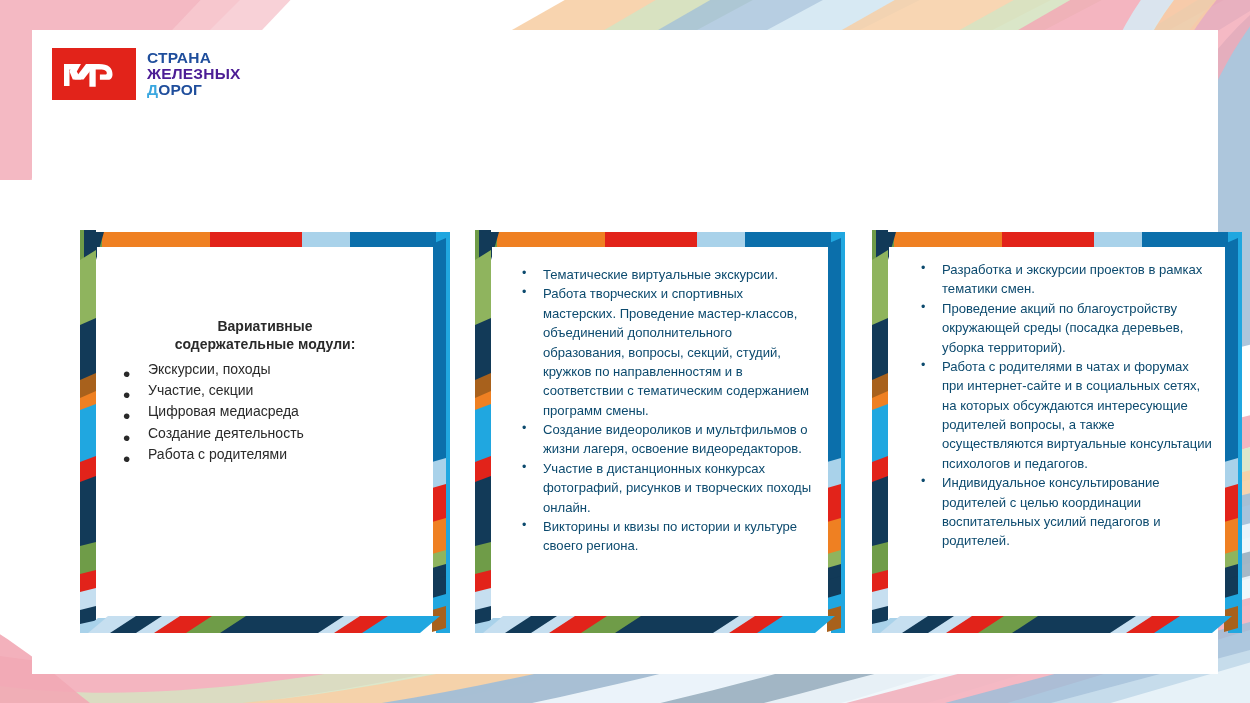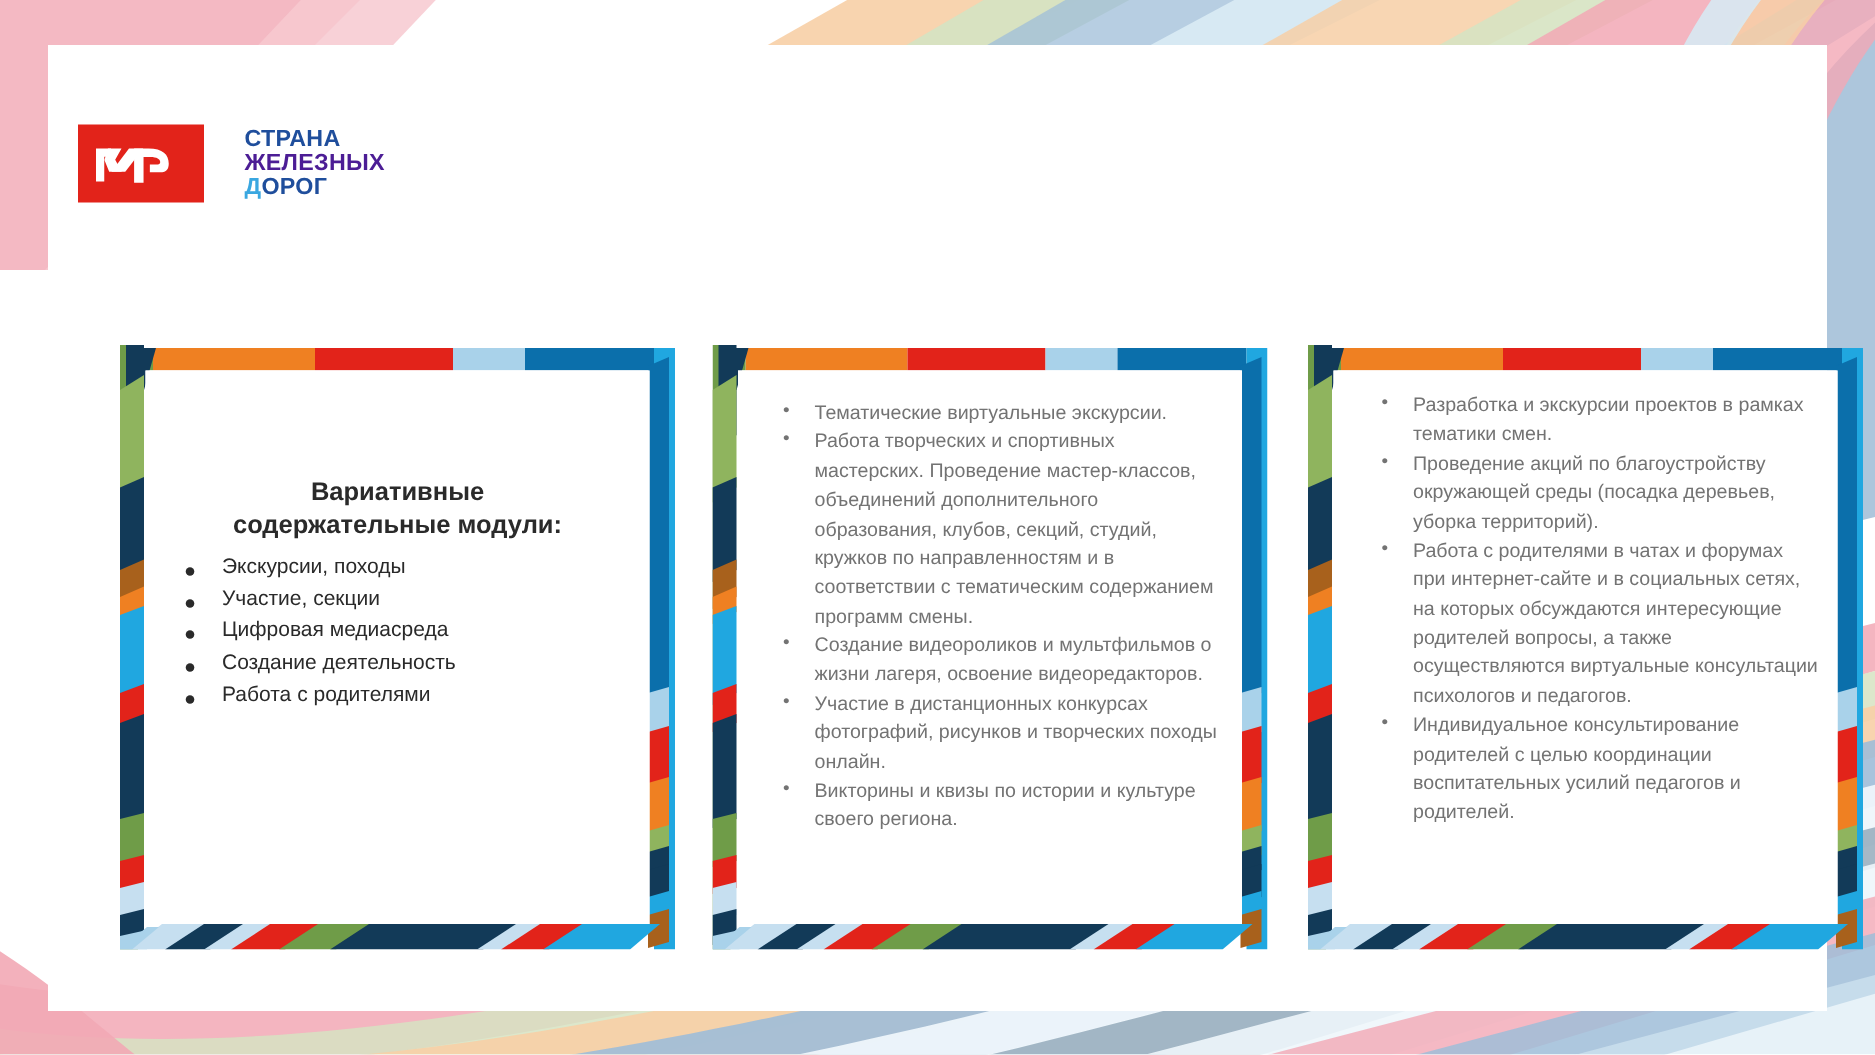"СТРАНА" #logo-block { gap: 27px -> 11px; margin-top: 35px -> none }
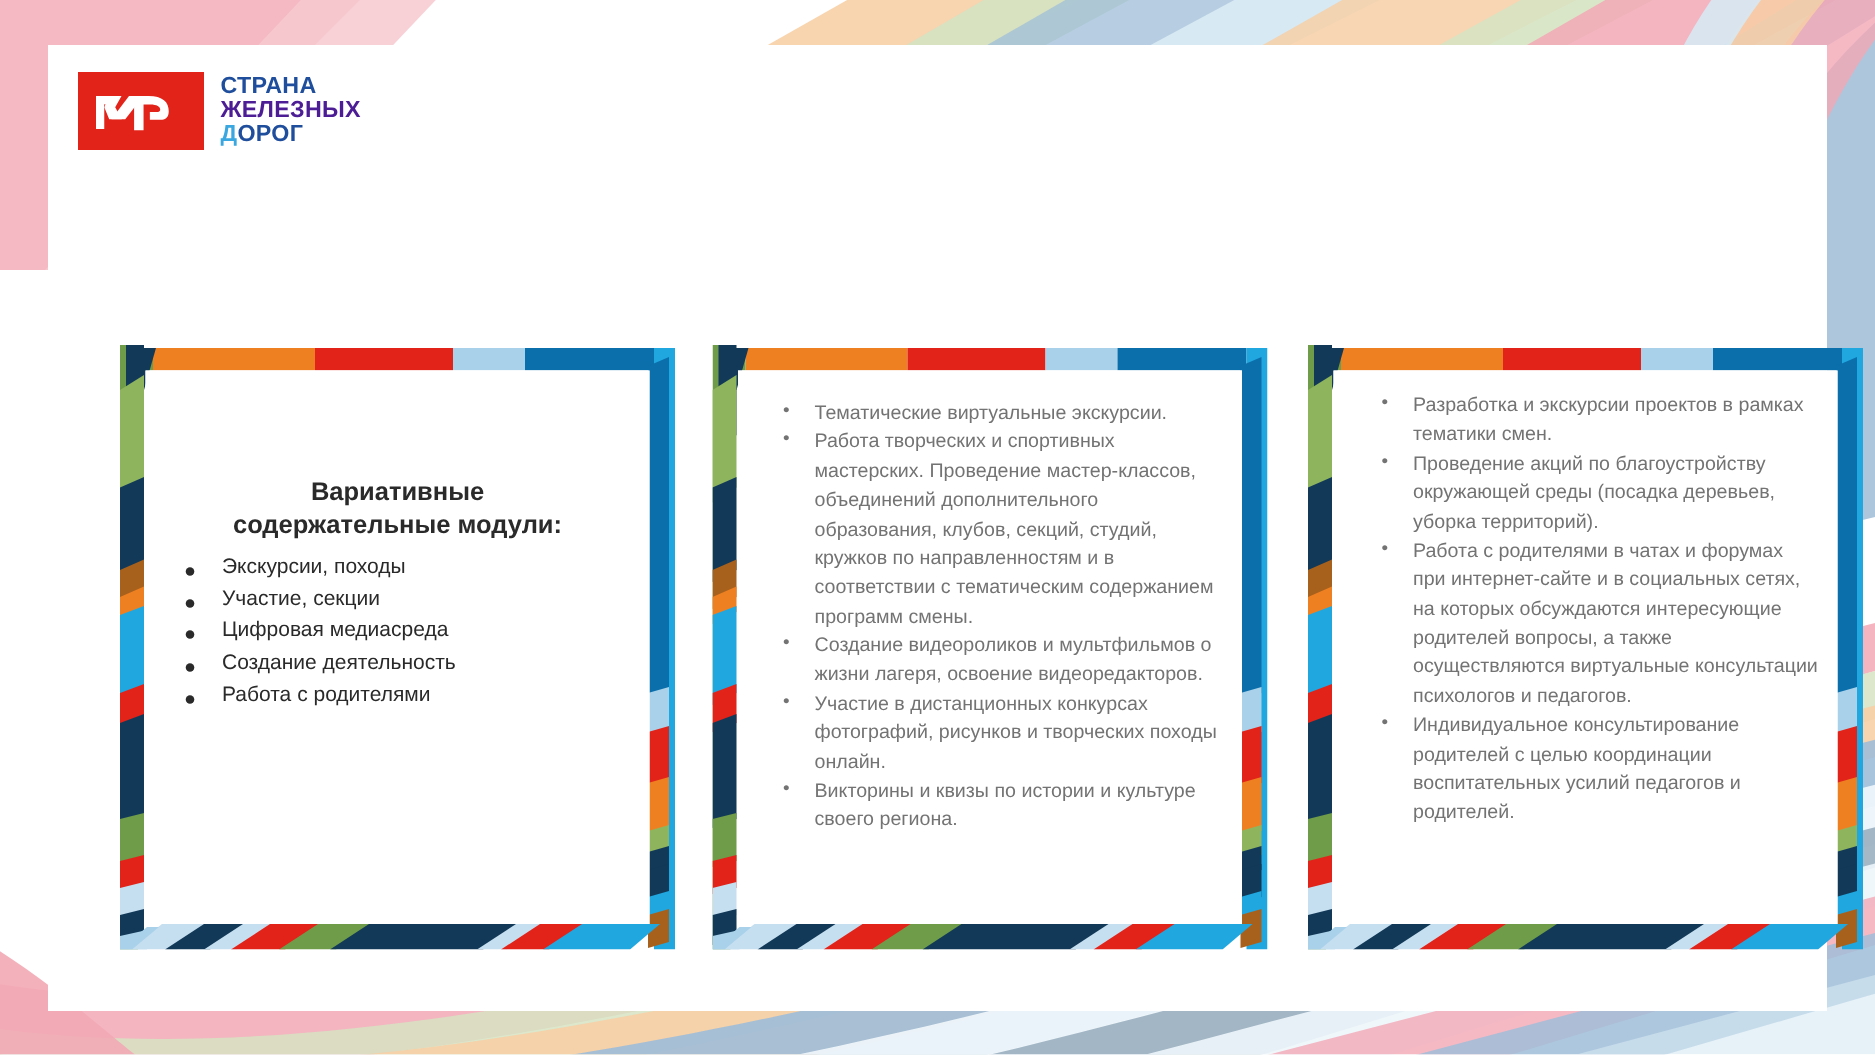"Тематические виртуальные экскурсии." .dense li { color: #737373 -> #0c4a6e }
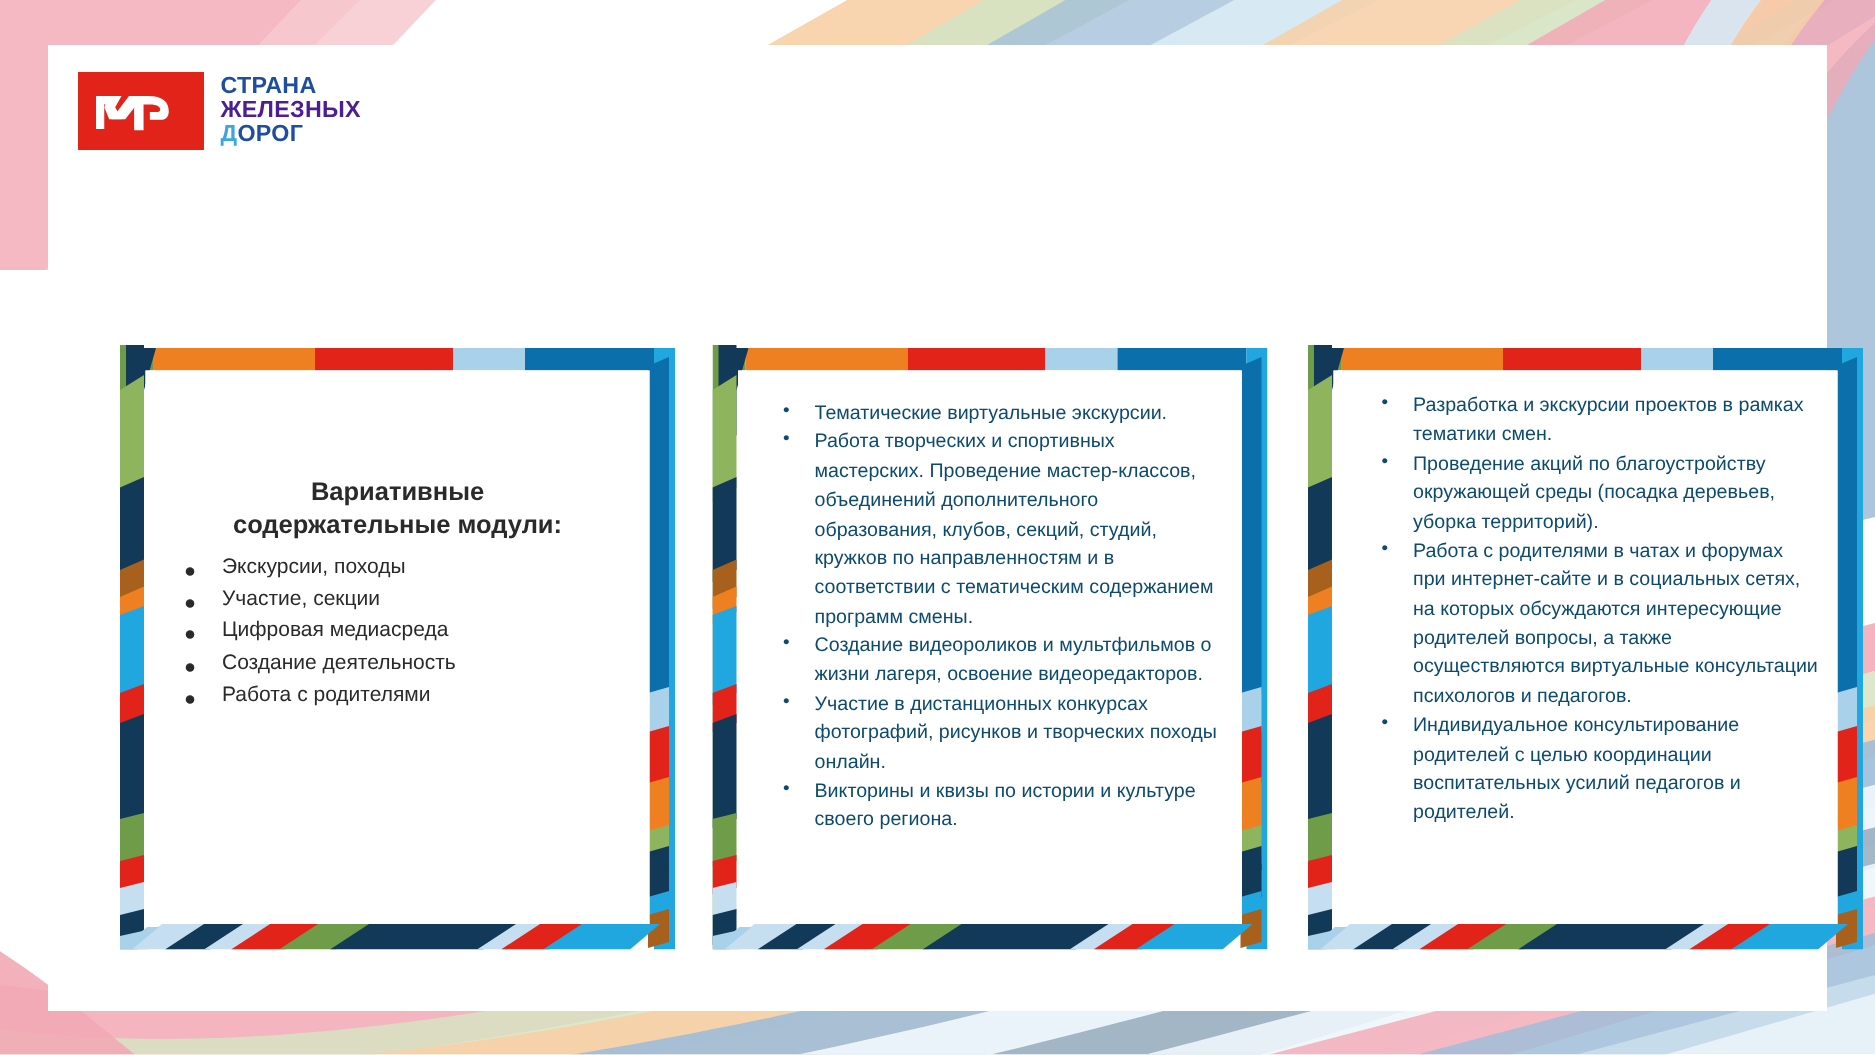"Работа творческих и спортивных" li { text: клубов -> вопросы }
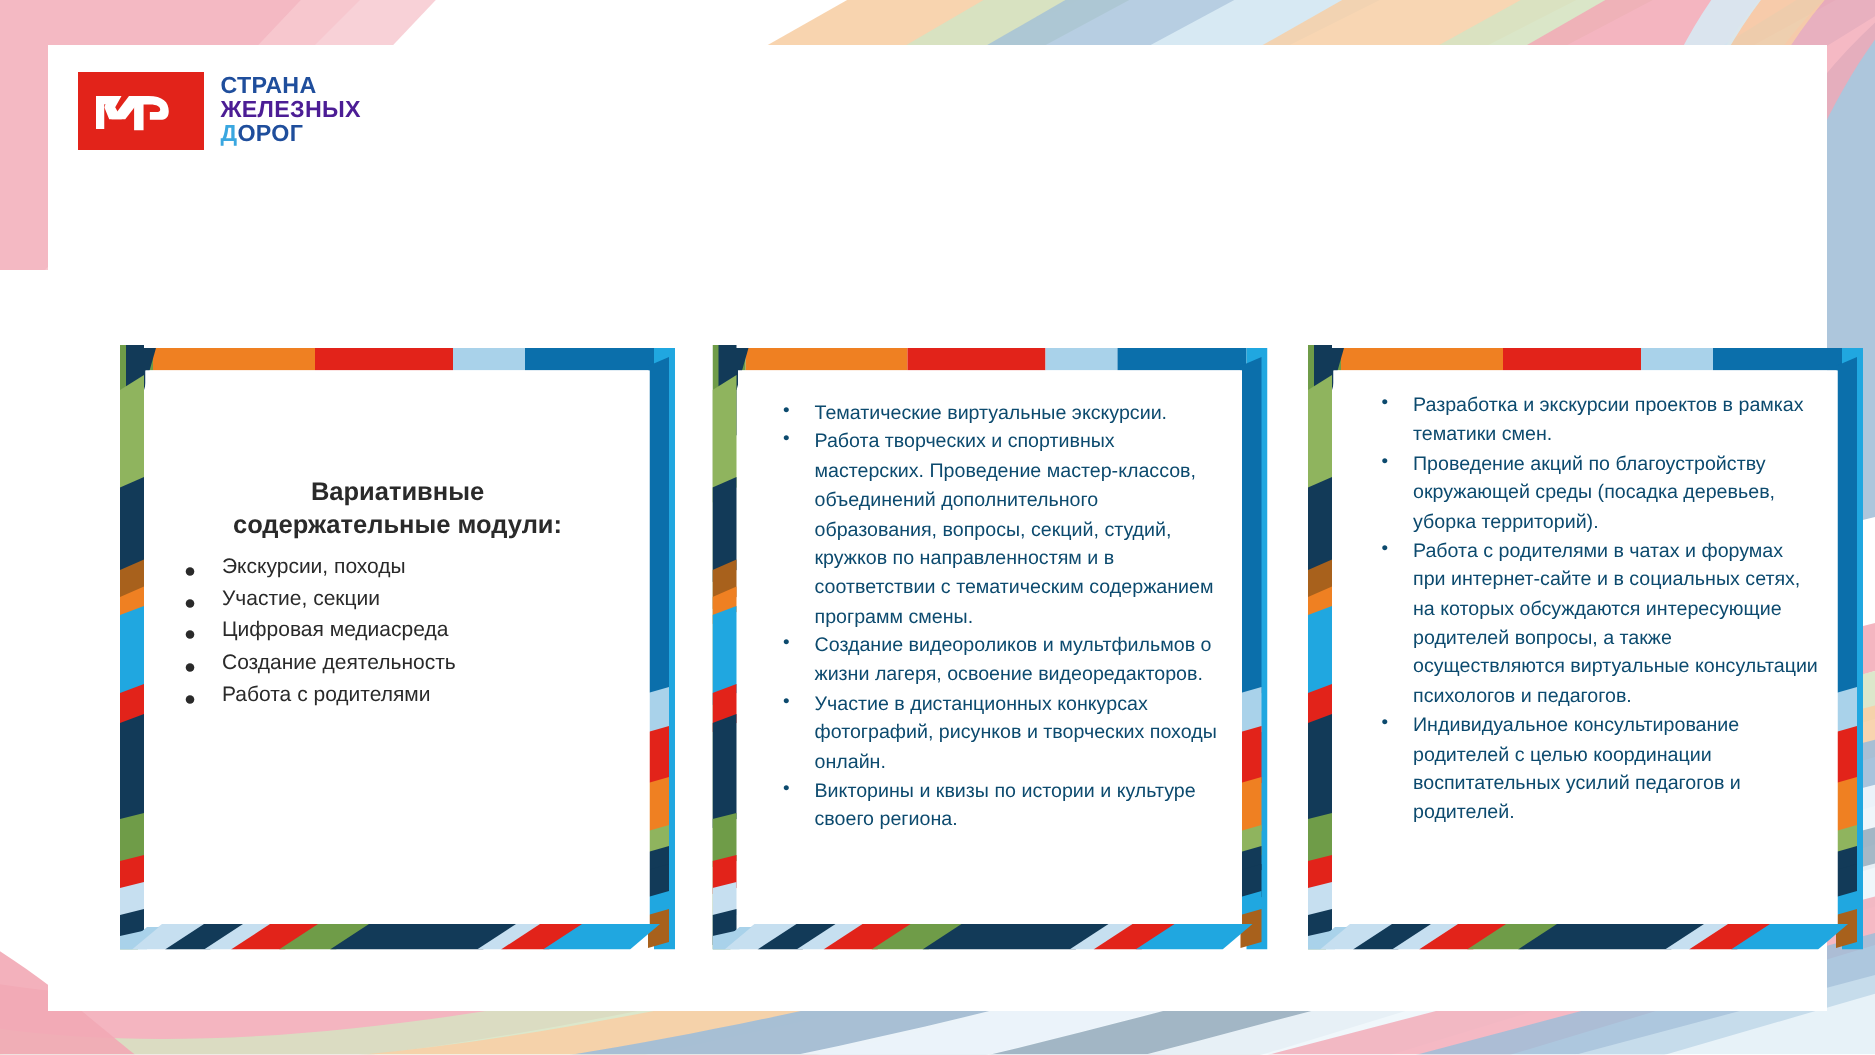"Вариативные" .b1-head { font-size: 17px -> 14px }
